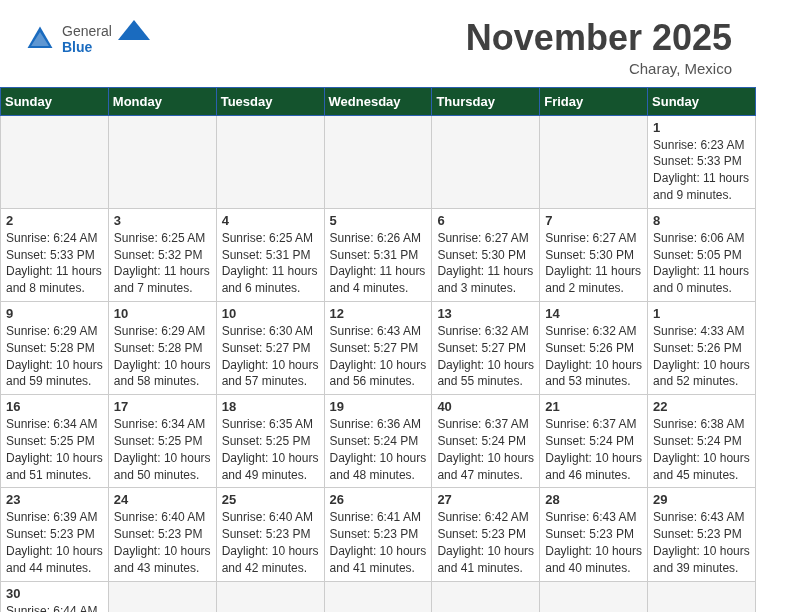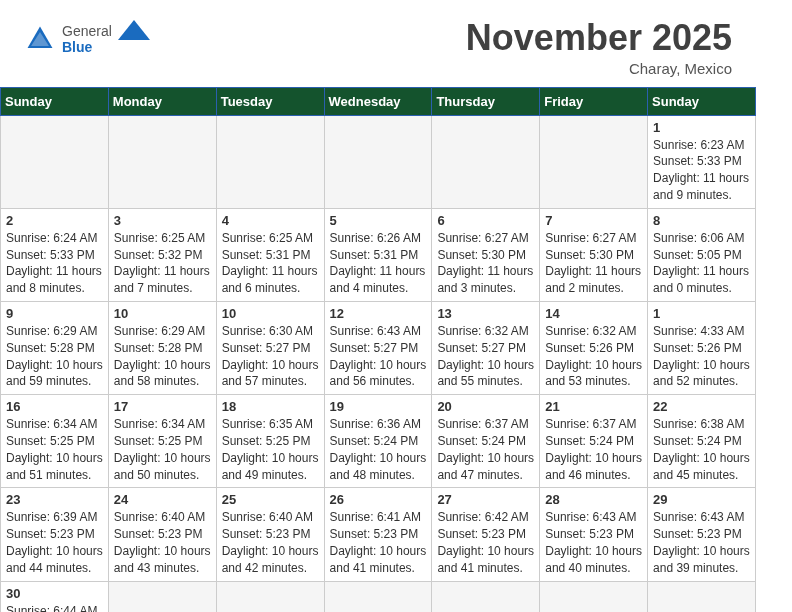"20" span.day-number { text: 20 -> 40 }
